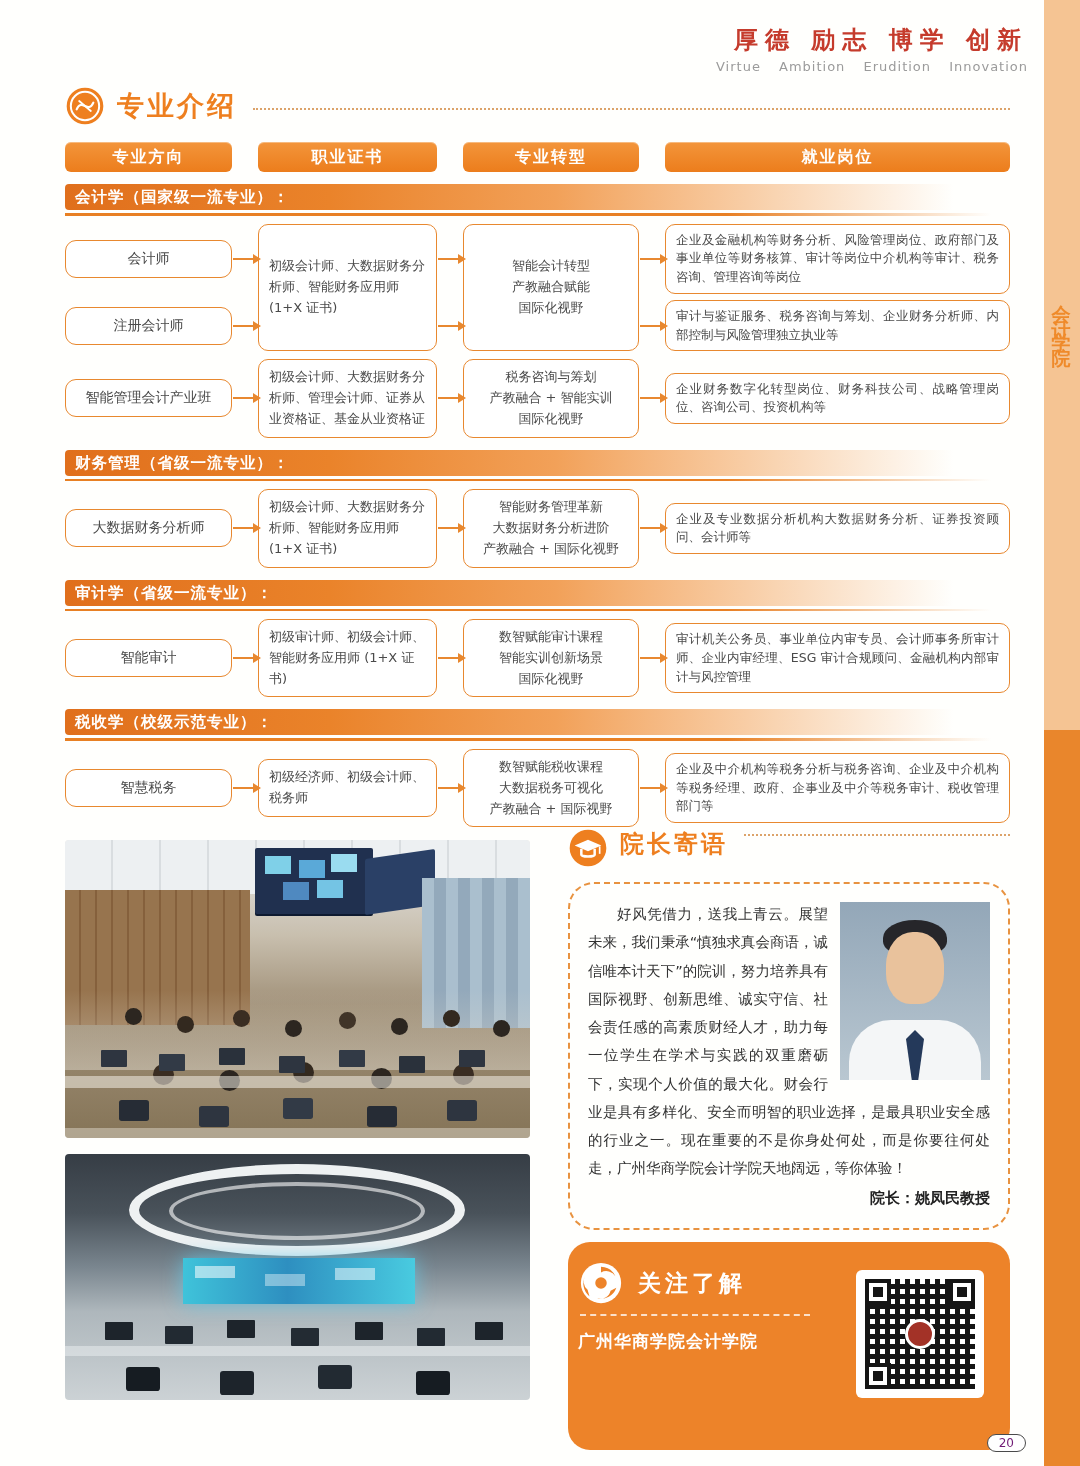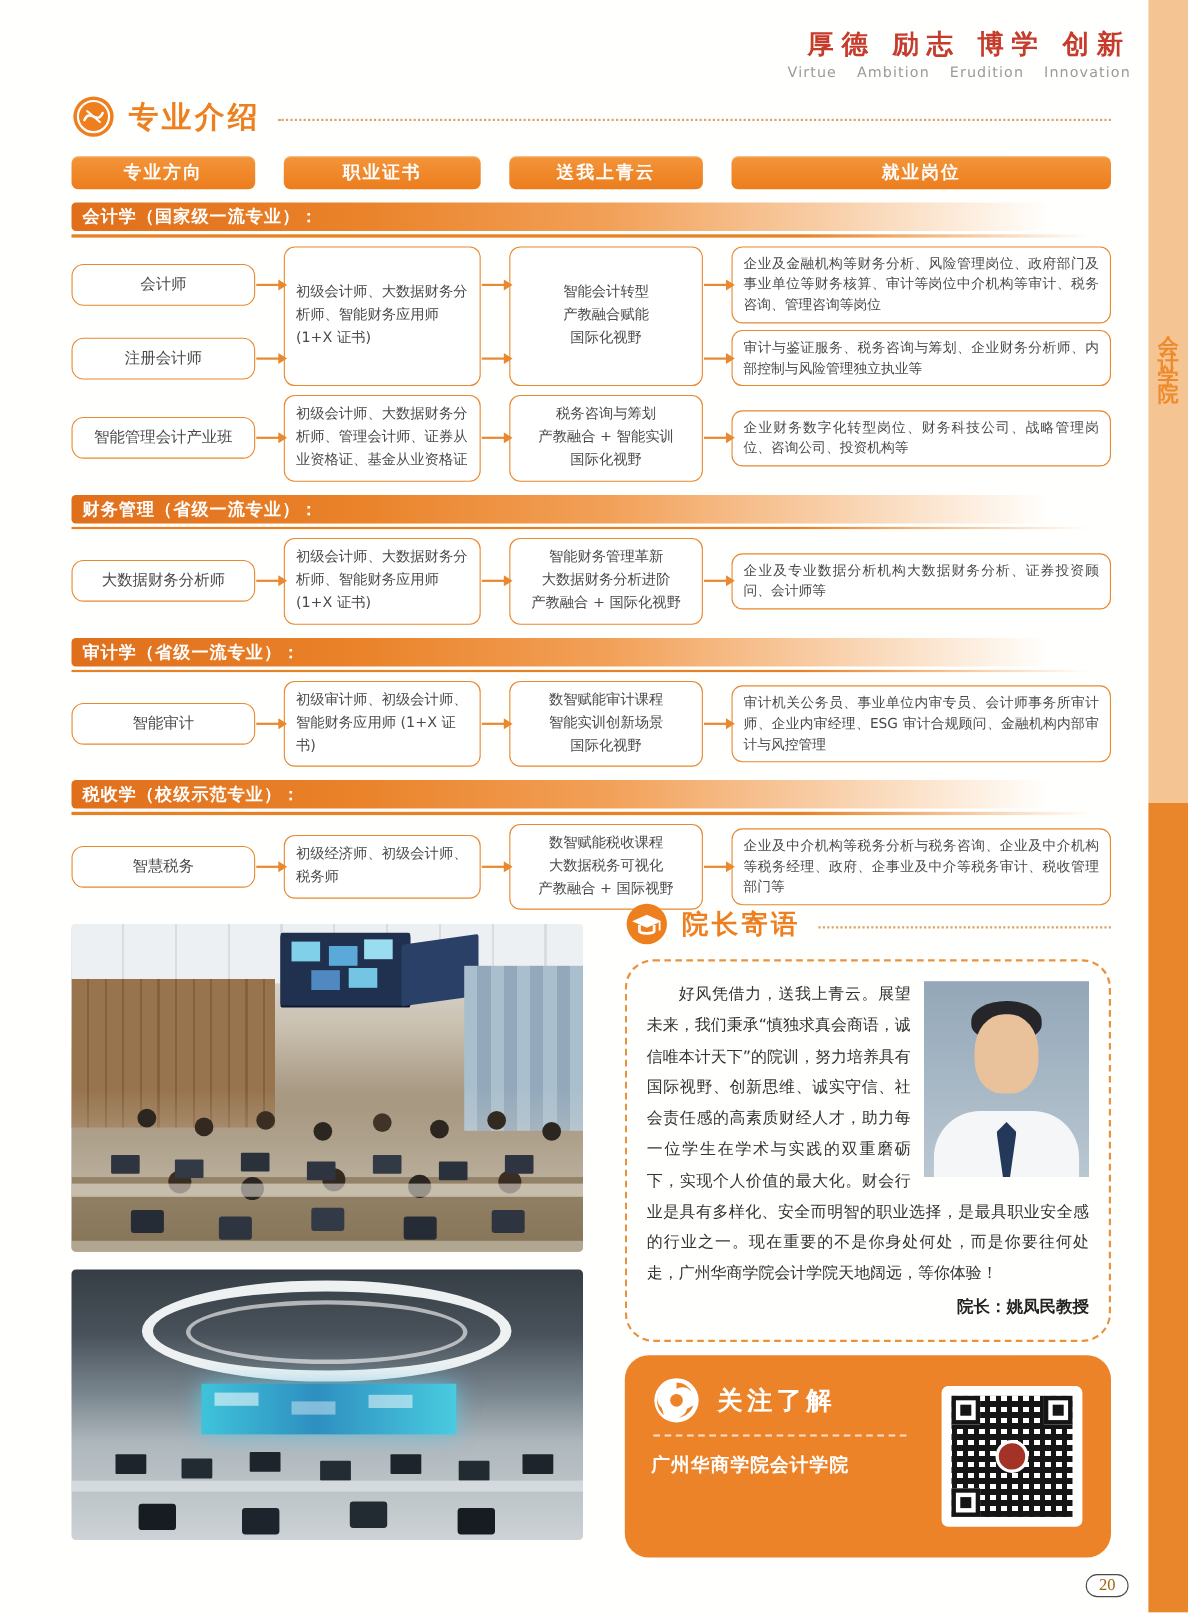"送我上青云" div.col-btn { text: 送我上青云 -> 专业转型 }
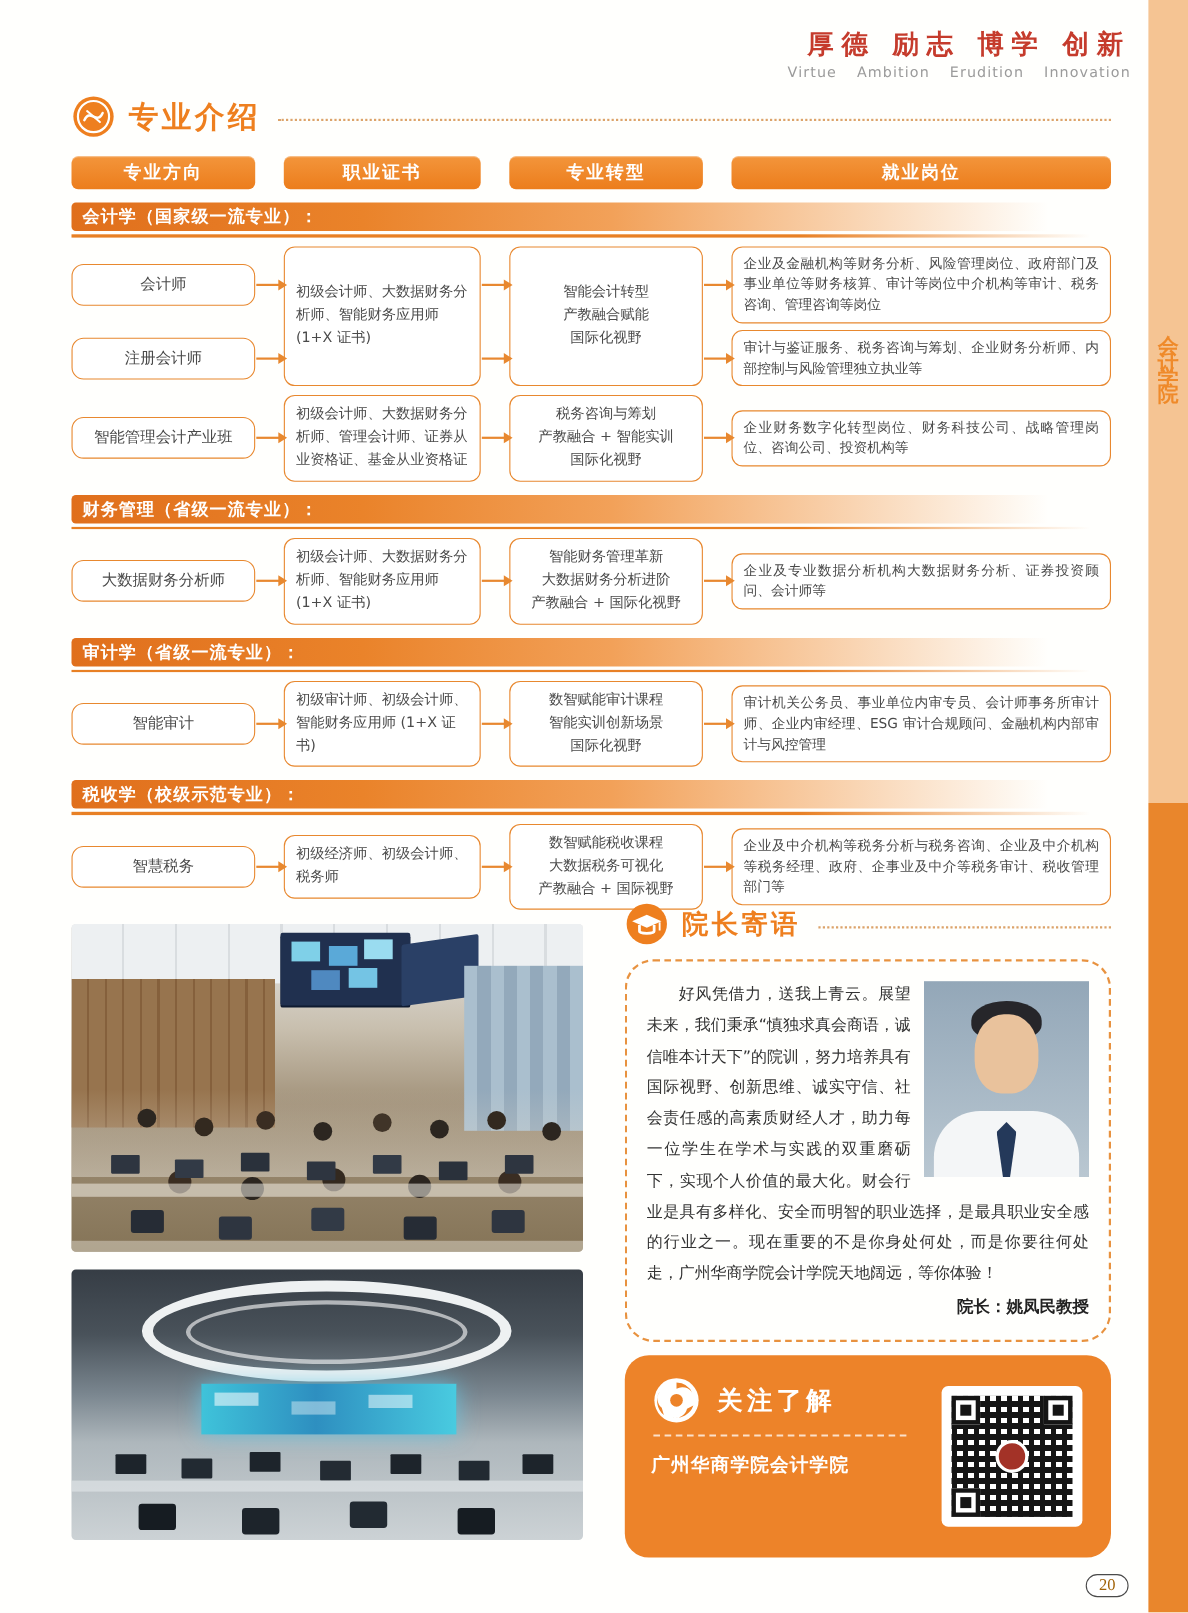"院长寄语" .dean-title-row { align-items: center -> flex-start; margin-top: none -> 10px }
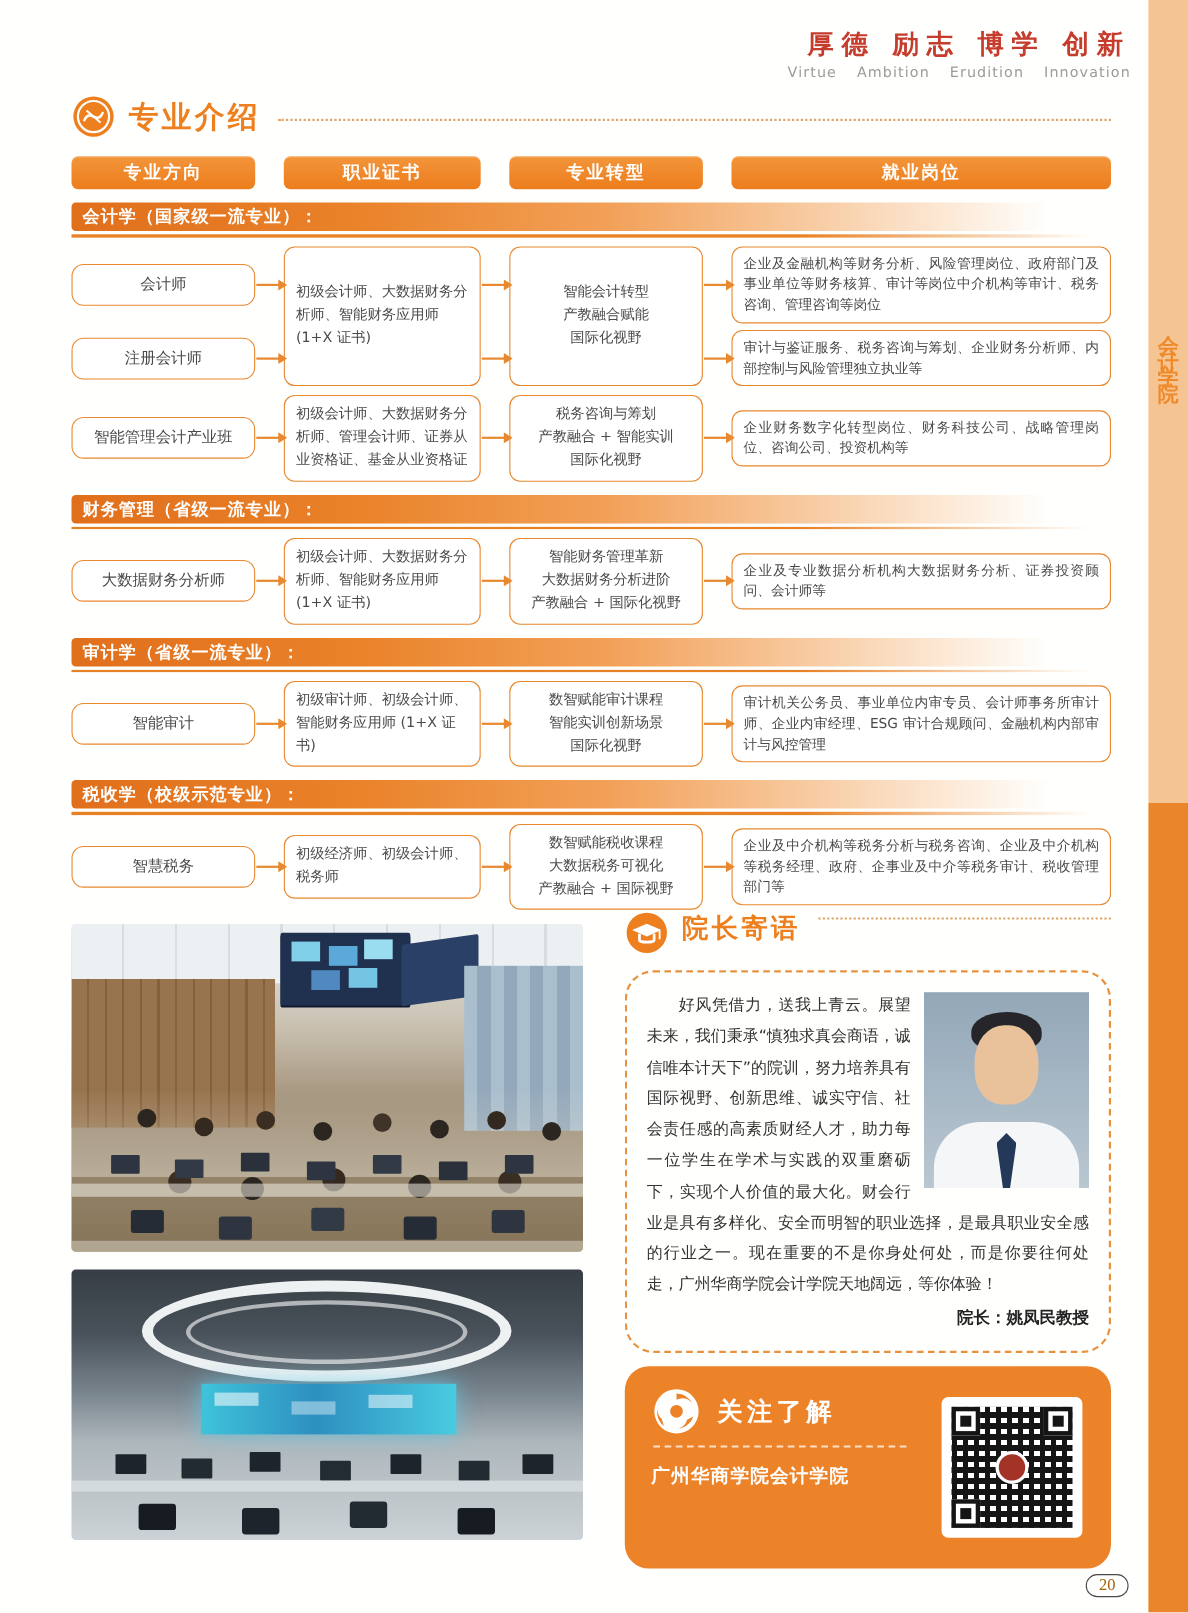"关注了解" .follow-box { height: 184px -> 208px; padding: 18px 24px -> 18px 10px }
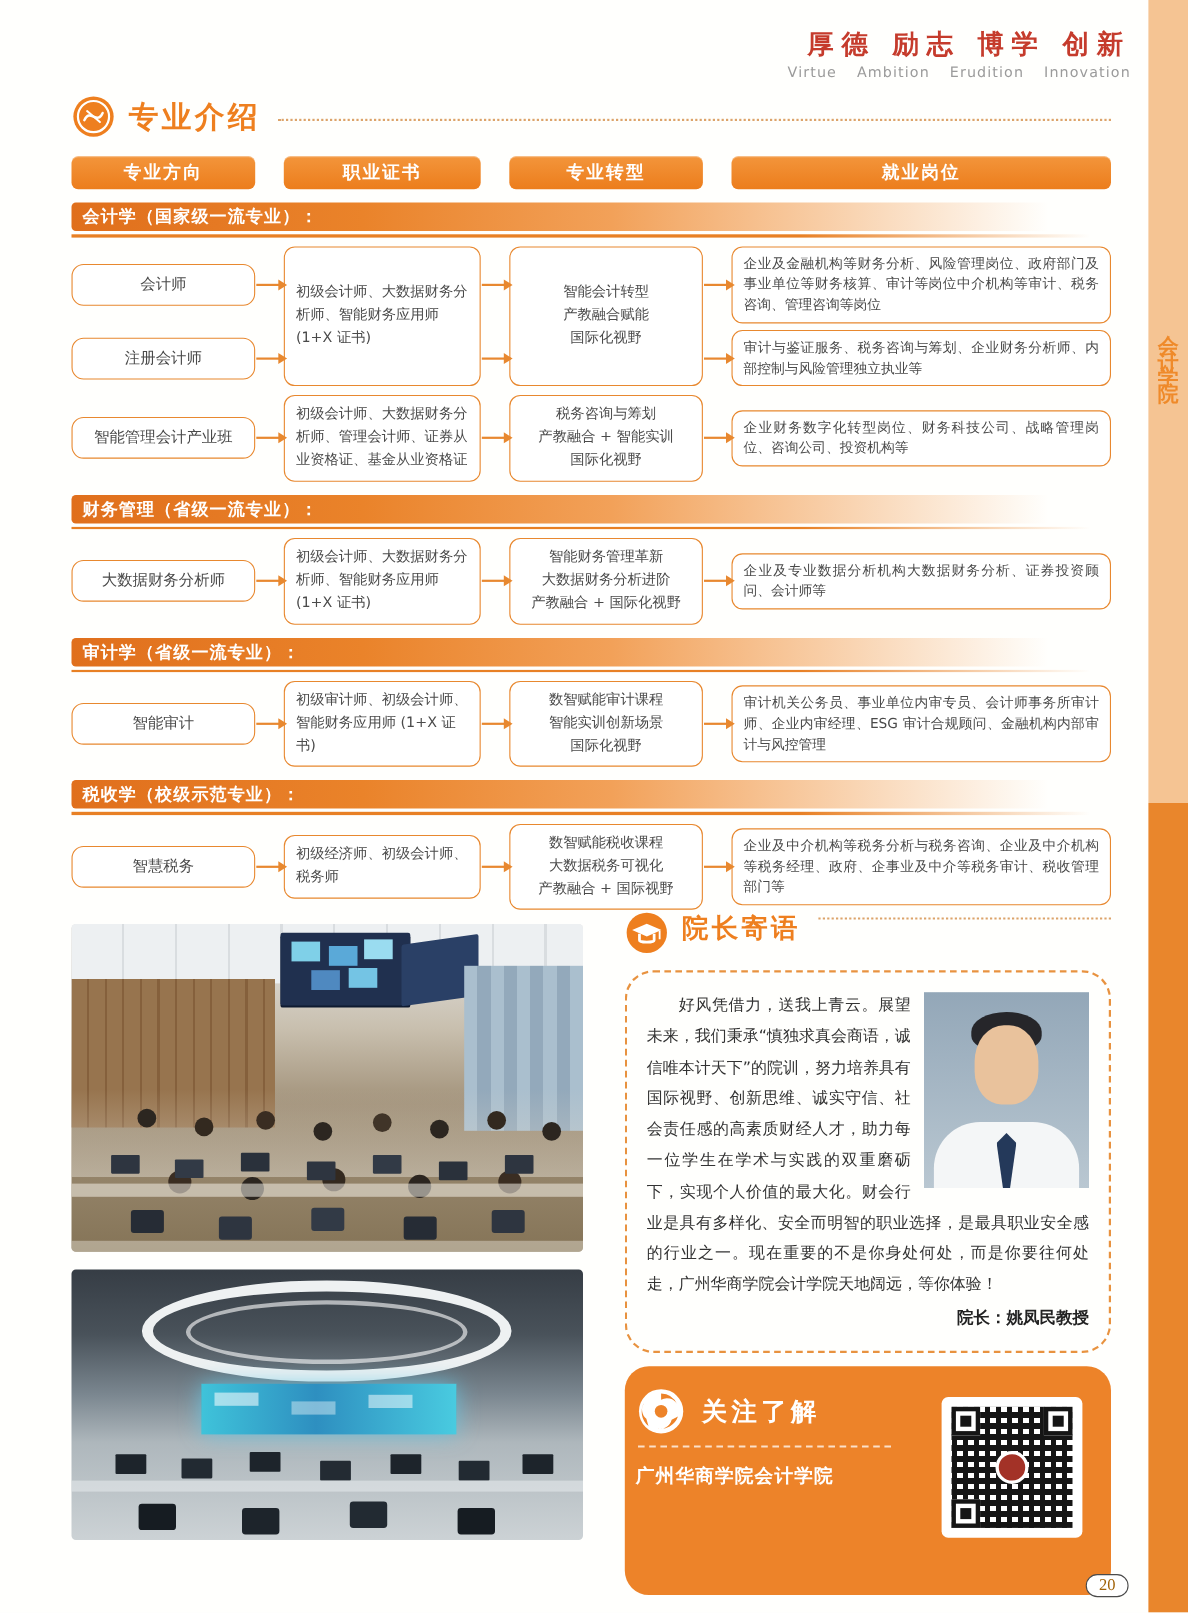"20" .page-num { color: #a16207 -> #701a75; font-family: Liberation Serif, serif -> none; font-size: 15px -> 12px }
